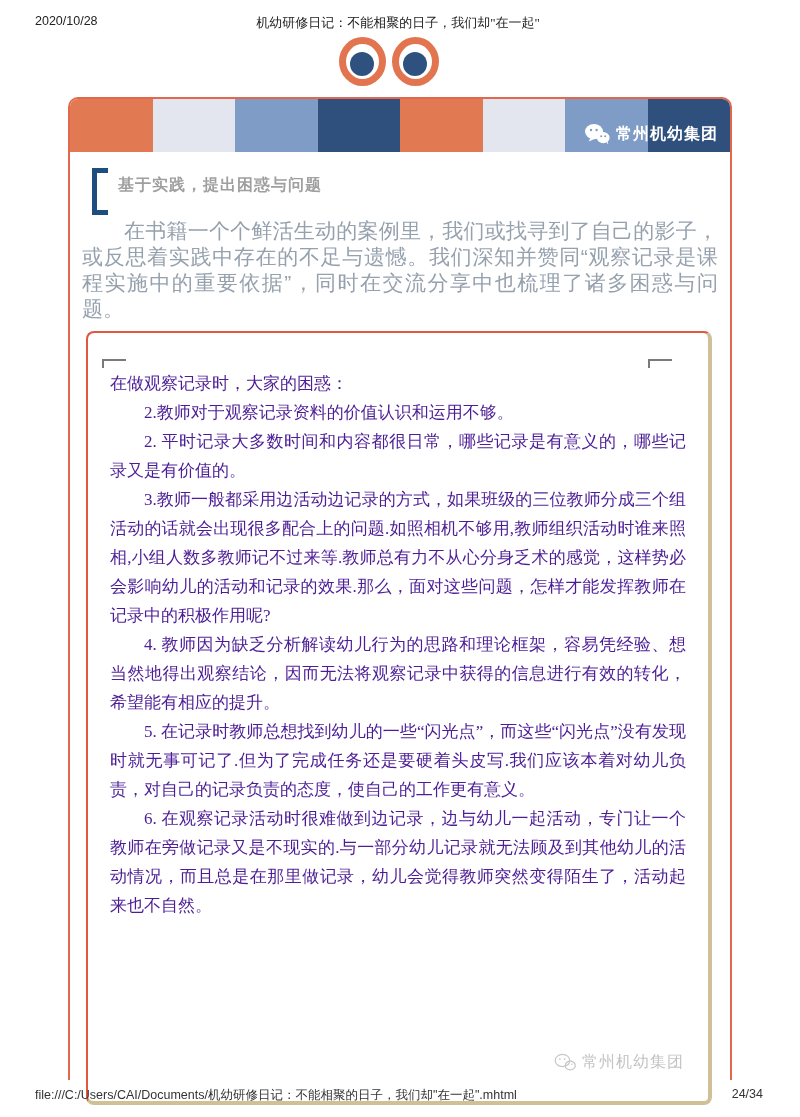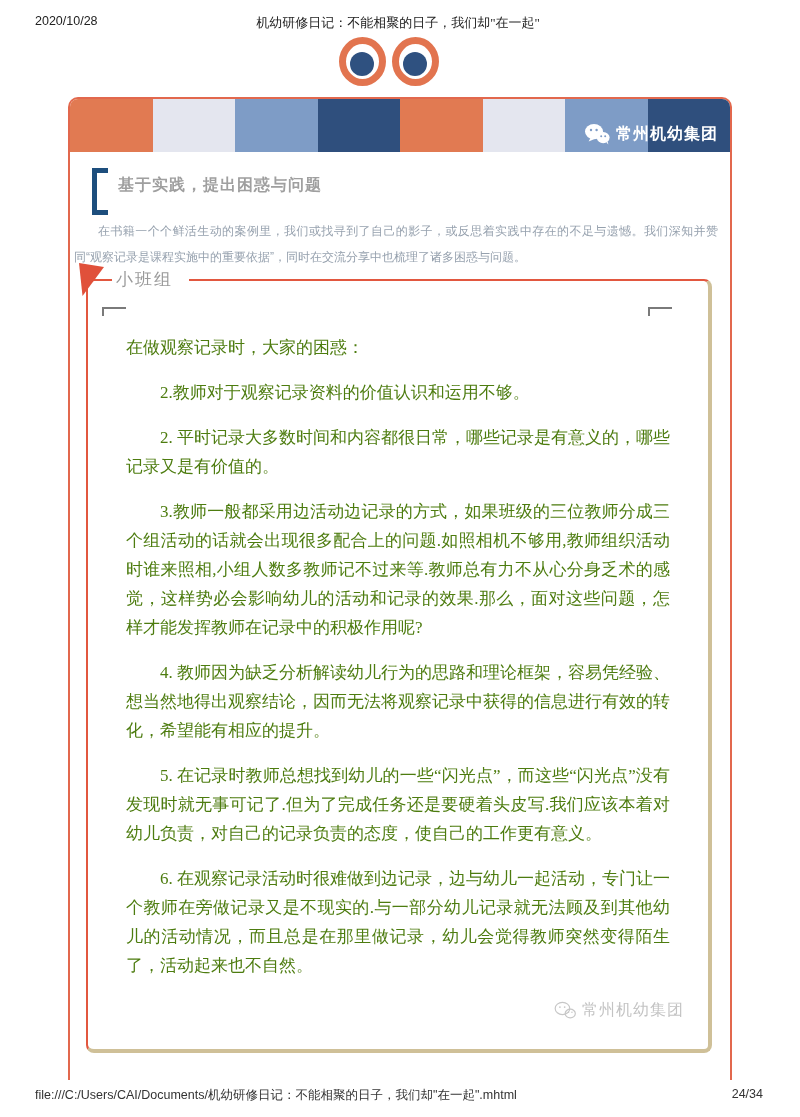"在书籍一个个鲜活生动的案例里，我们或找寻到了自己的影子，或反思着实践中存在的不足" .intro { font-size: 12px -> 21px; margin: 0 12px 0 4px -> 0 12px 0 12px }
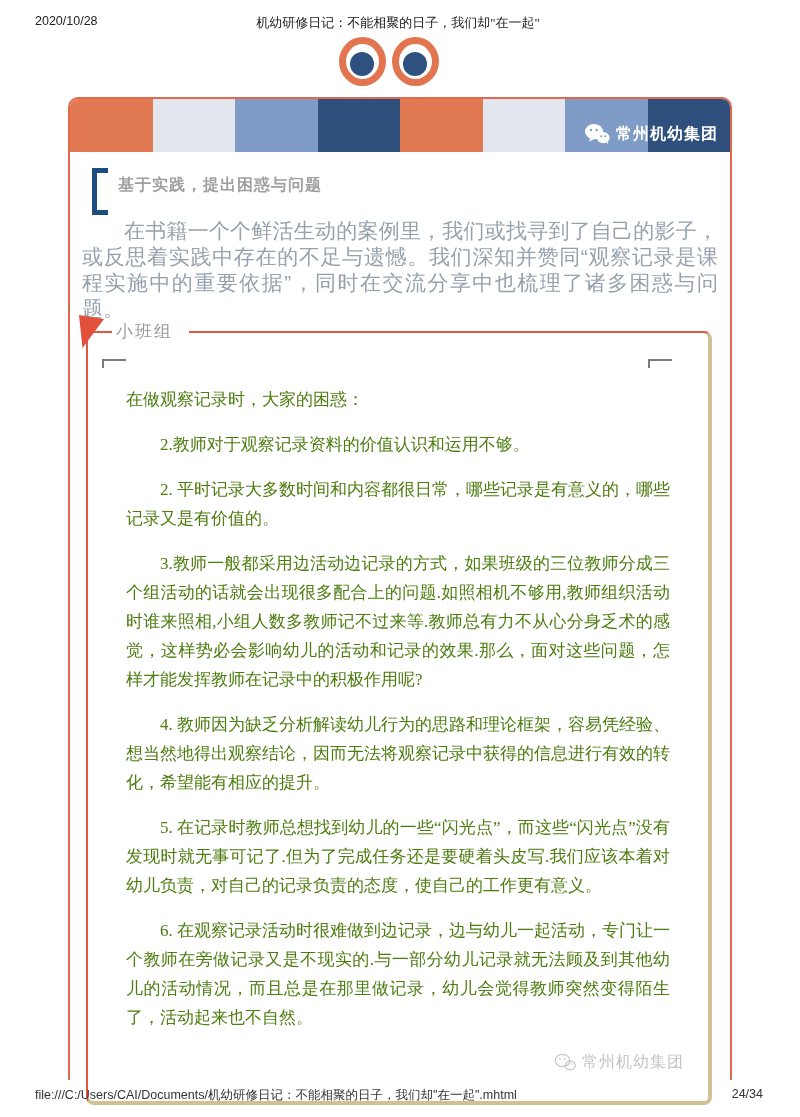"小班组" div.group-label { html: <div> <div></div> <span>小班组</span> </div> -> none }
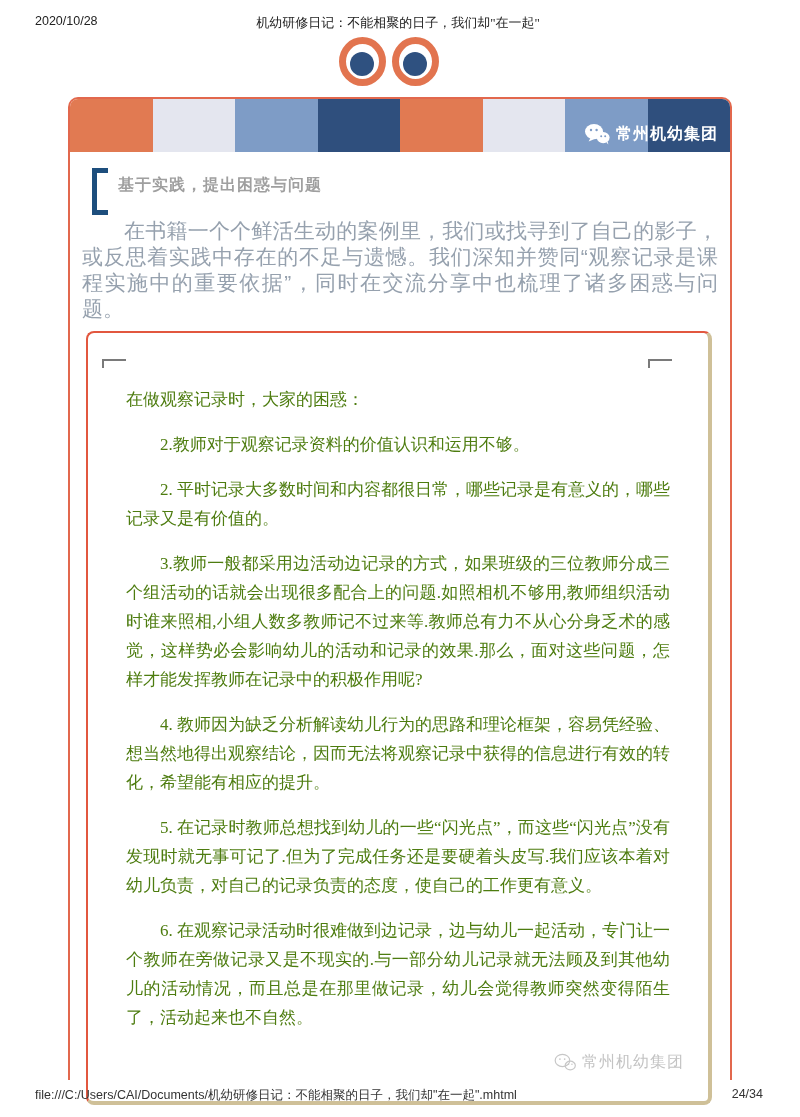"在做观察记录时，大家的困惑：" .content-box p { color: #4d7c0f -> #4c1d95; margin: 16px -> 0 }
